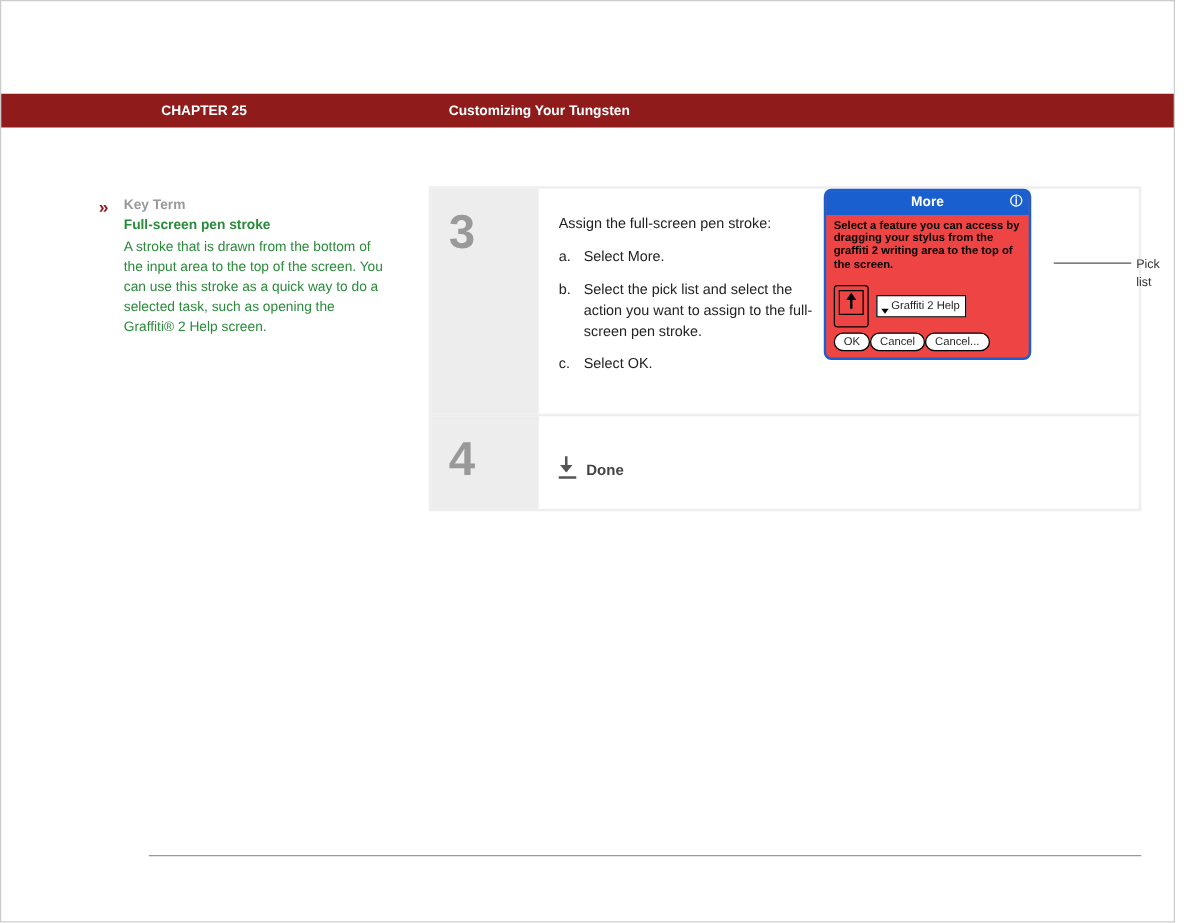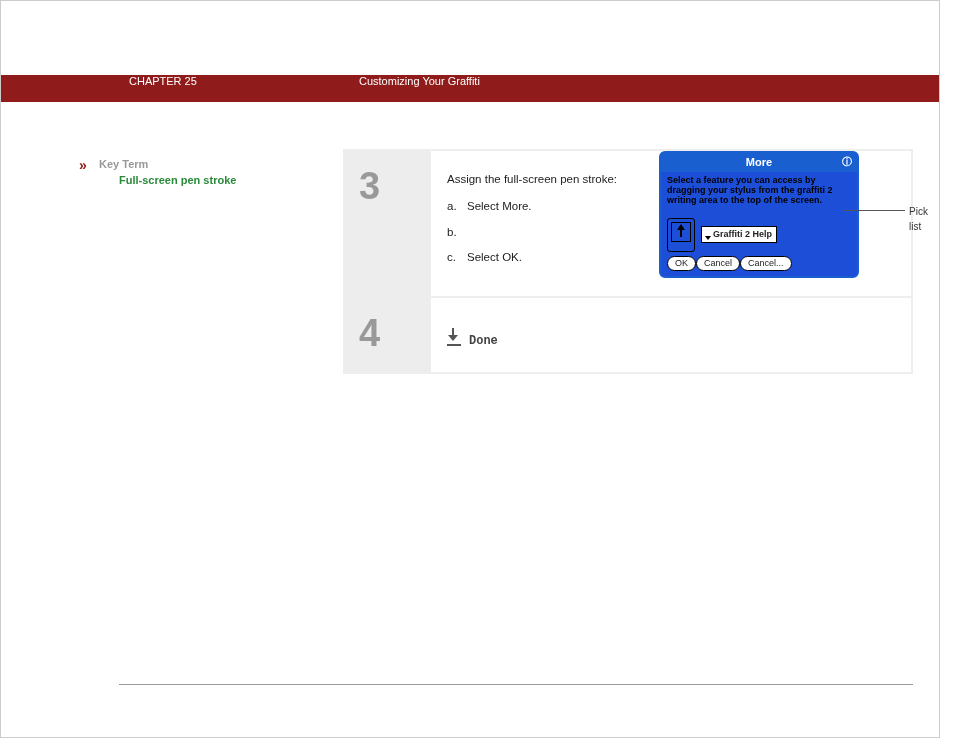"CHAPTER 25" .header-band { align-items: flex-start -> center; font-weight: normal -> bold }
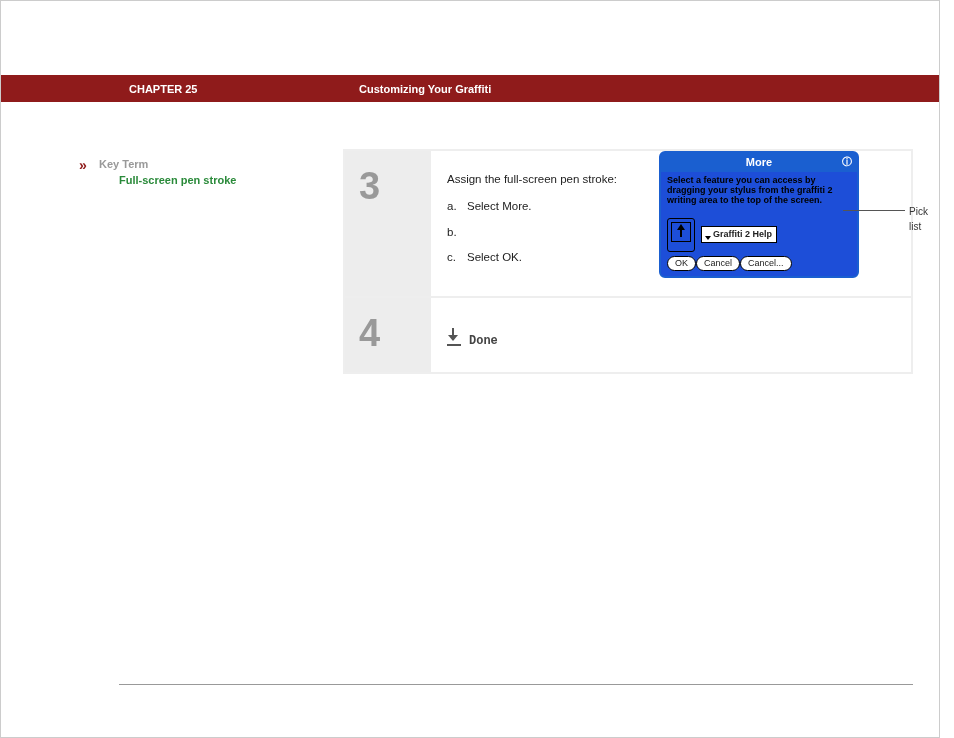"Customizing Your Graffiti" div.chapter-title { text: Graffiti -> Tungsten }
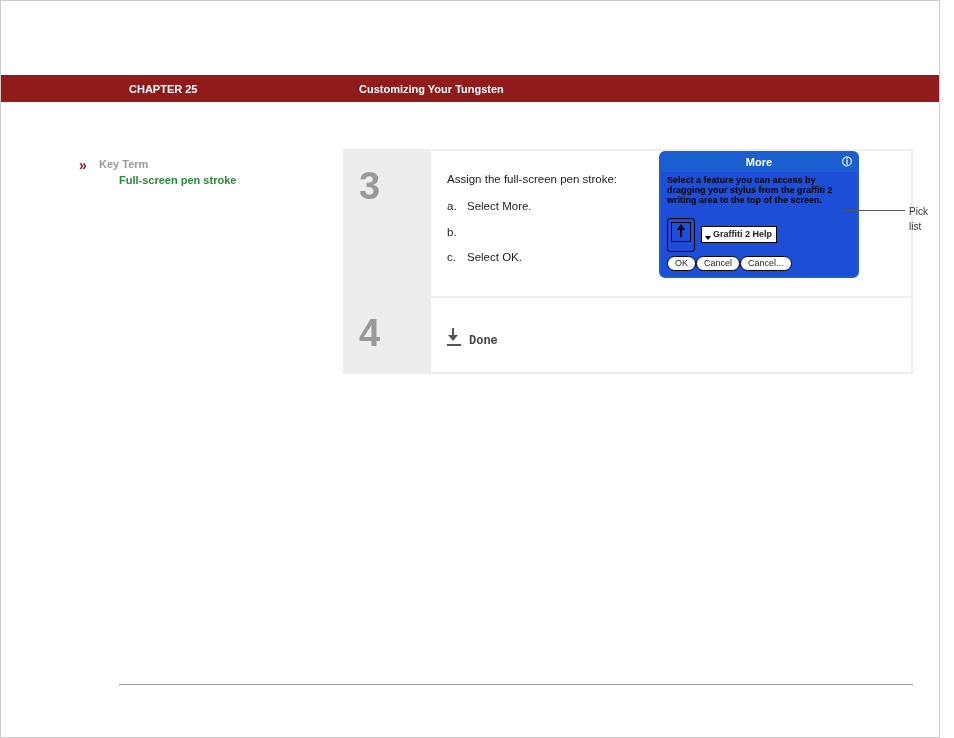"More" .palm-dialog { background: #1d4ed8 -> #ef4444; width: 200px -> 166px }
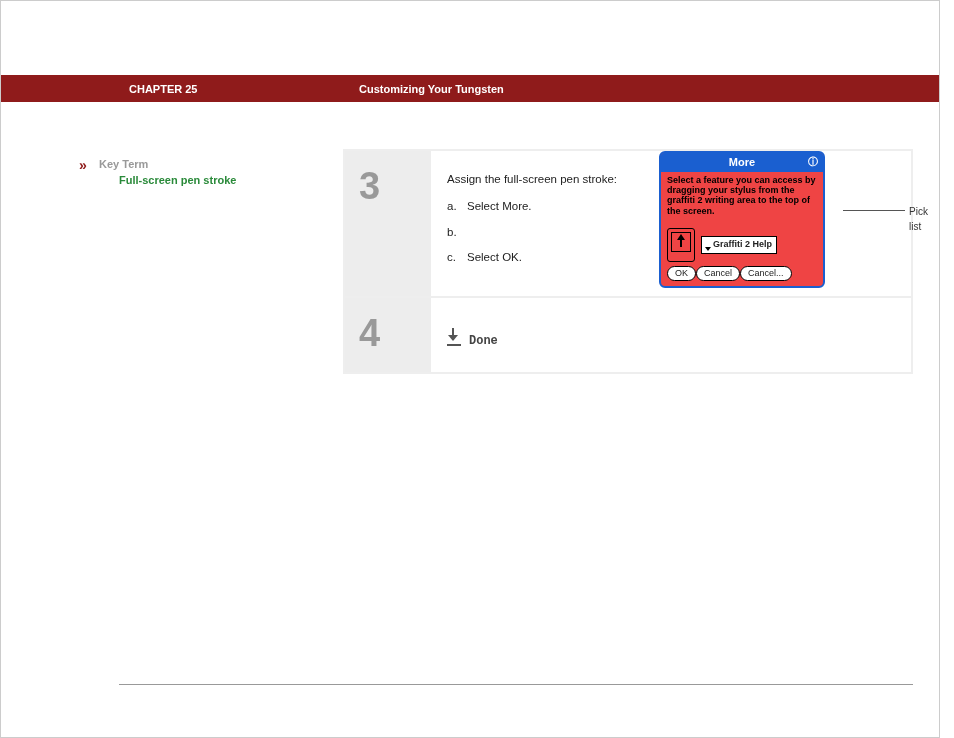"Full-screen pen stroke" .key-term-name { margin-left: 20px -> none }
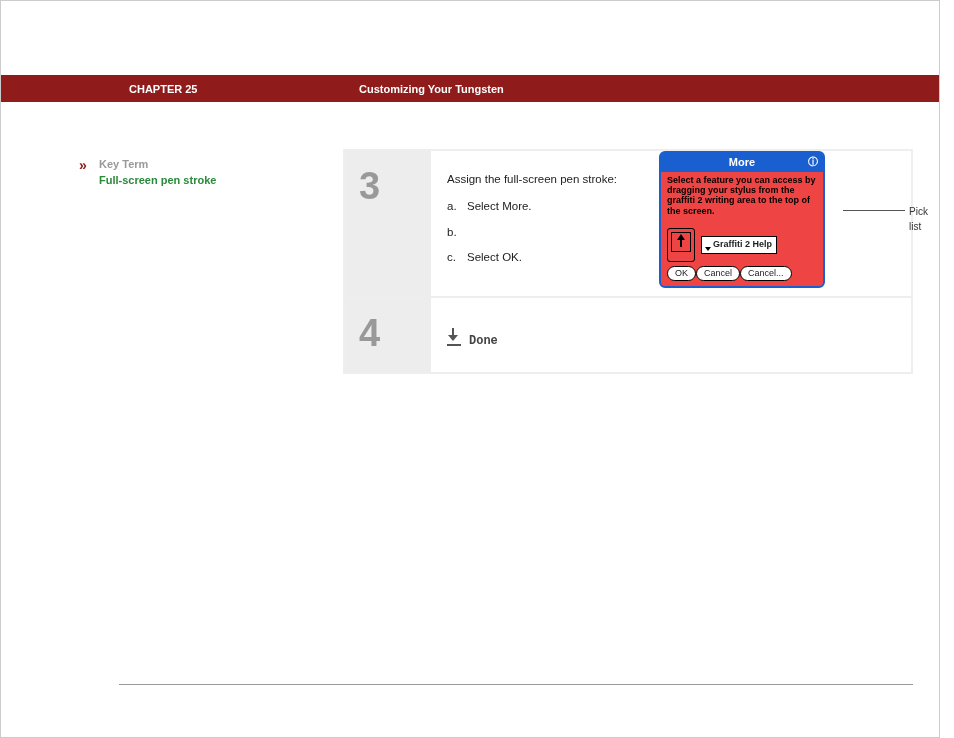"A stroke that is drawn" div.key-term-def { html: none -> <div>A stroke that is drawn from the bottom of the input area to the top of the screen. You can use this stroke as a quick way to do a selected task, such as opening the Graffiti® 2 Help screen.</div> }
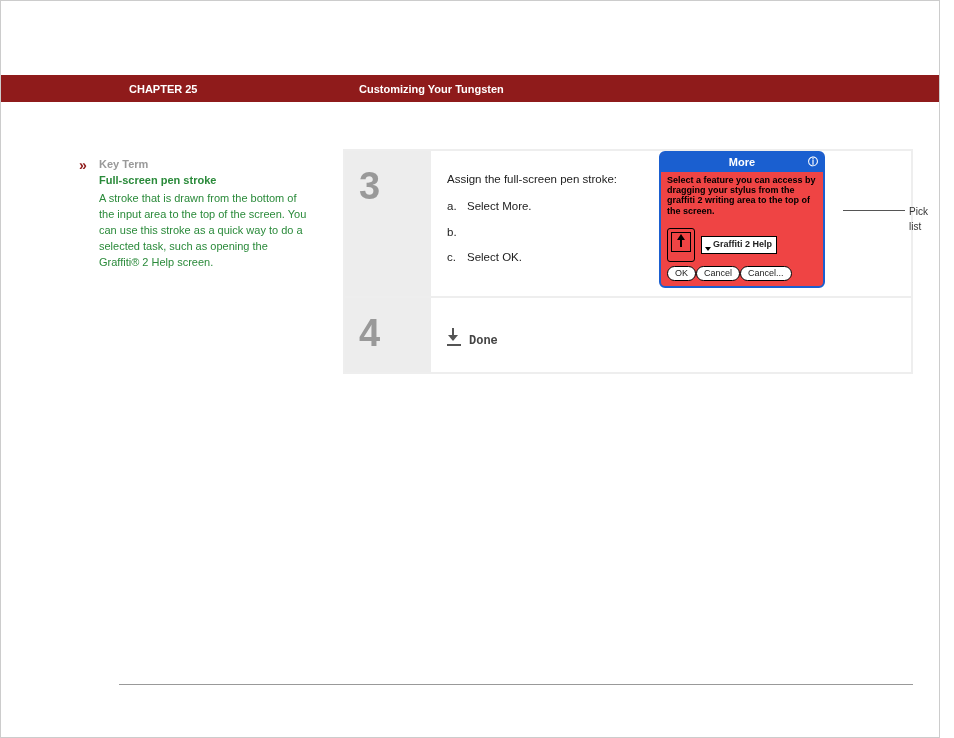"Select the pick list and" span.sub-text { html: none -> <span>Select the pick list and select the action you want to assign to the full-screen pen stroke.</span> }
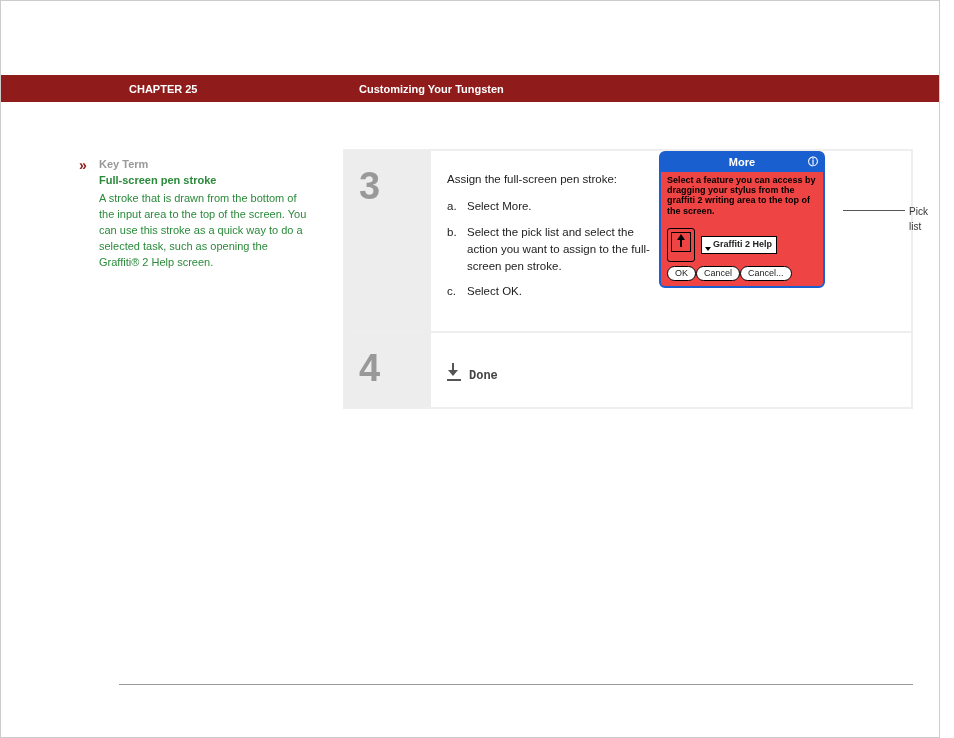"Graffiti 2 Help" .picklist-box { font-weight: bold -> none }
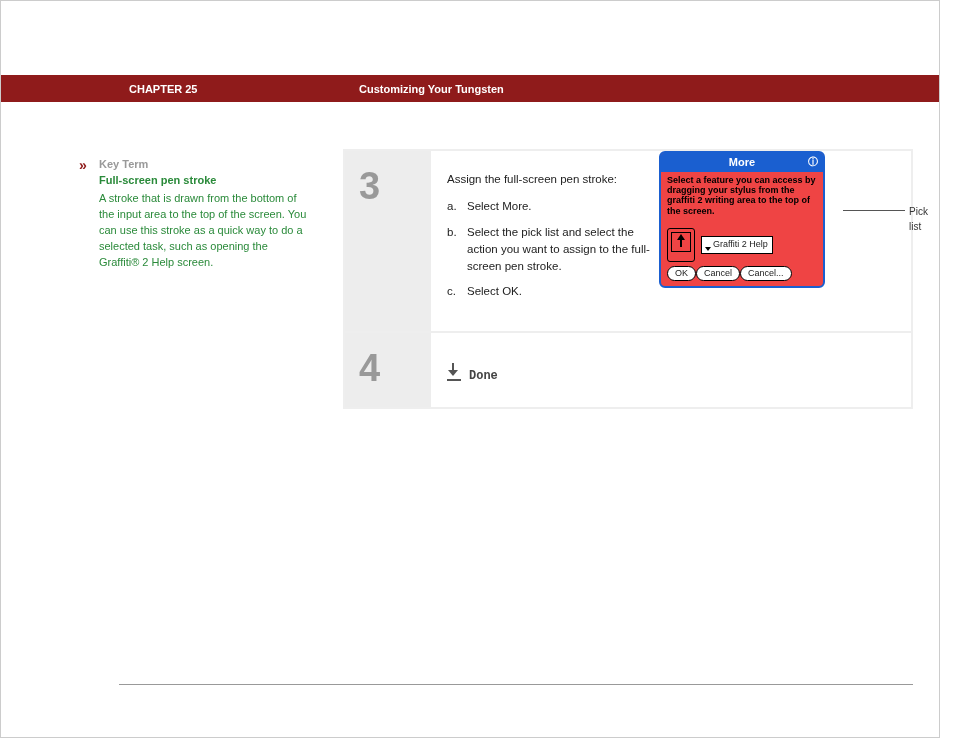"Done" .done-row { align-items: none -> center; font-family: Liberation Mono, monospace -> none }
